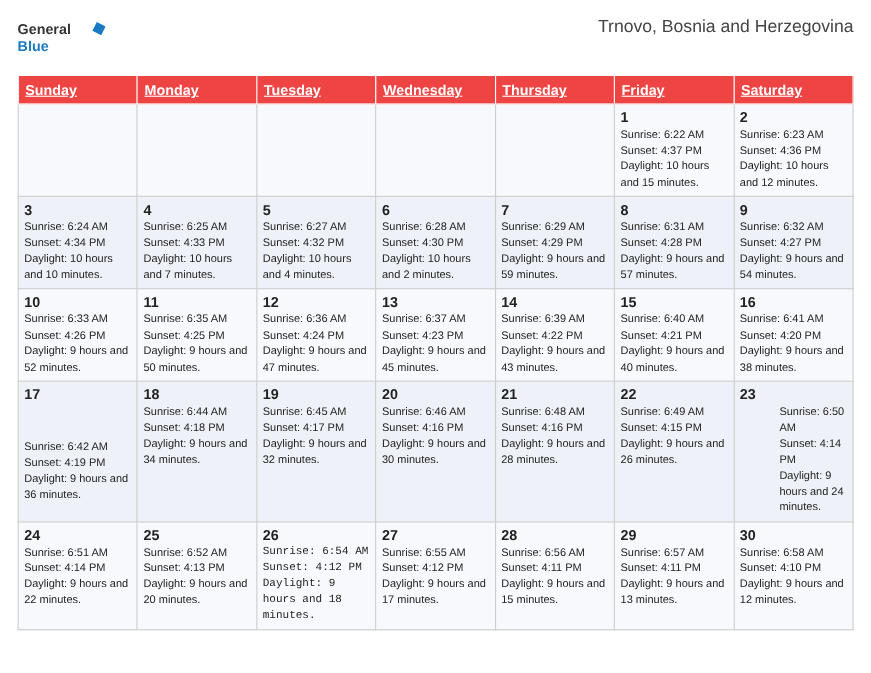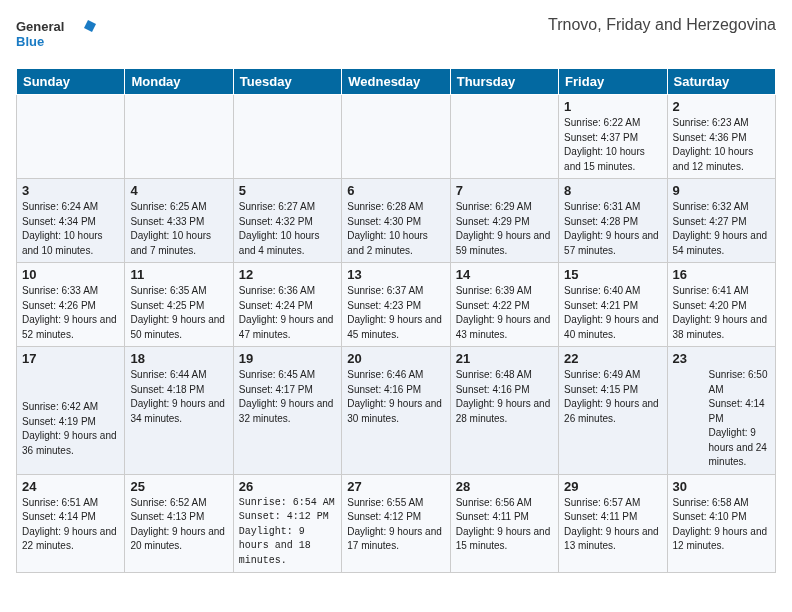"Trnovo, Friday and Herzegovina" h2 { text: Friday -> Bosnia }
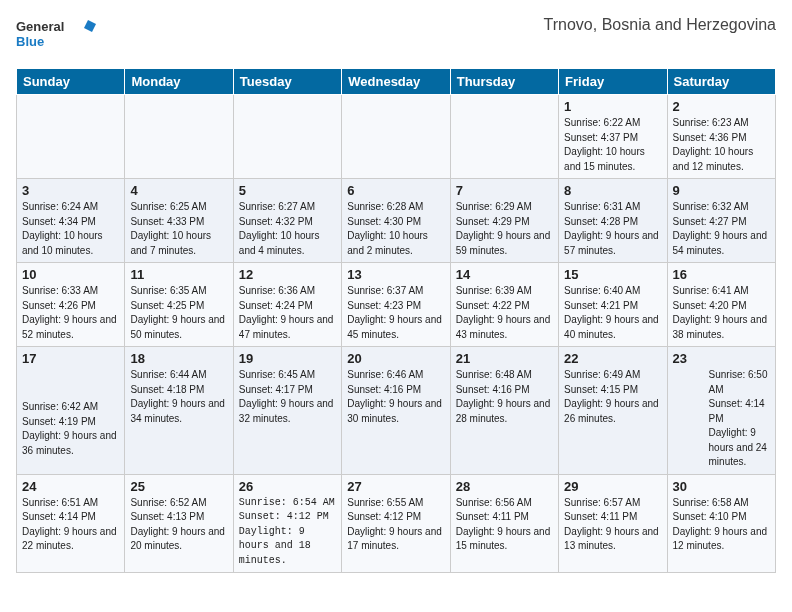"Sunday" .calendar thead tr th { background: #0369a1 -> #ef4444; text-decoration: none -> underline }
